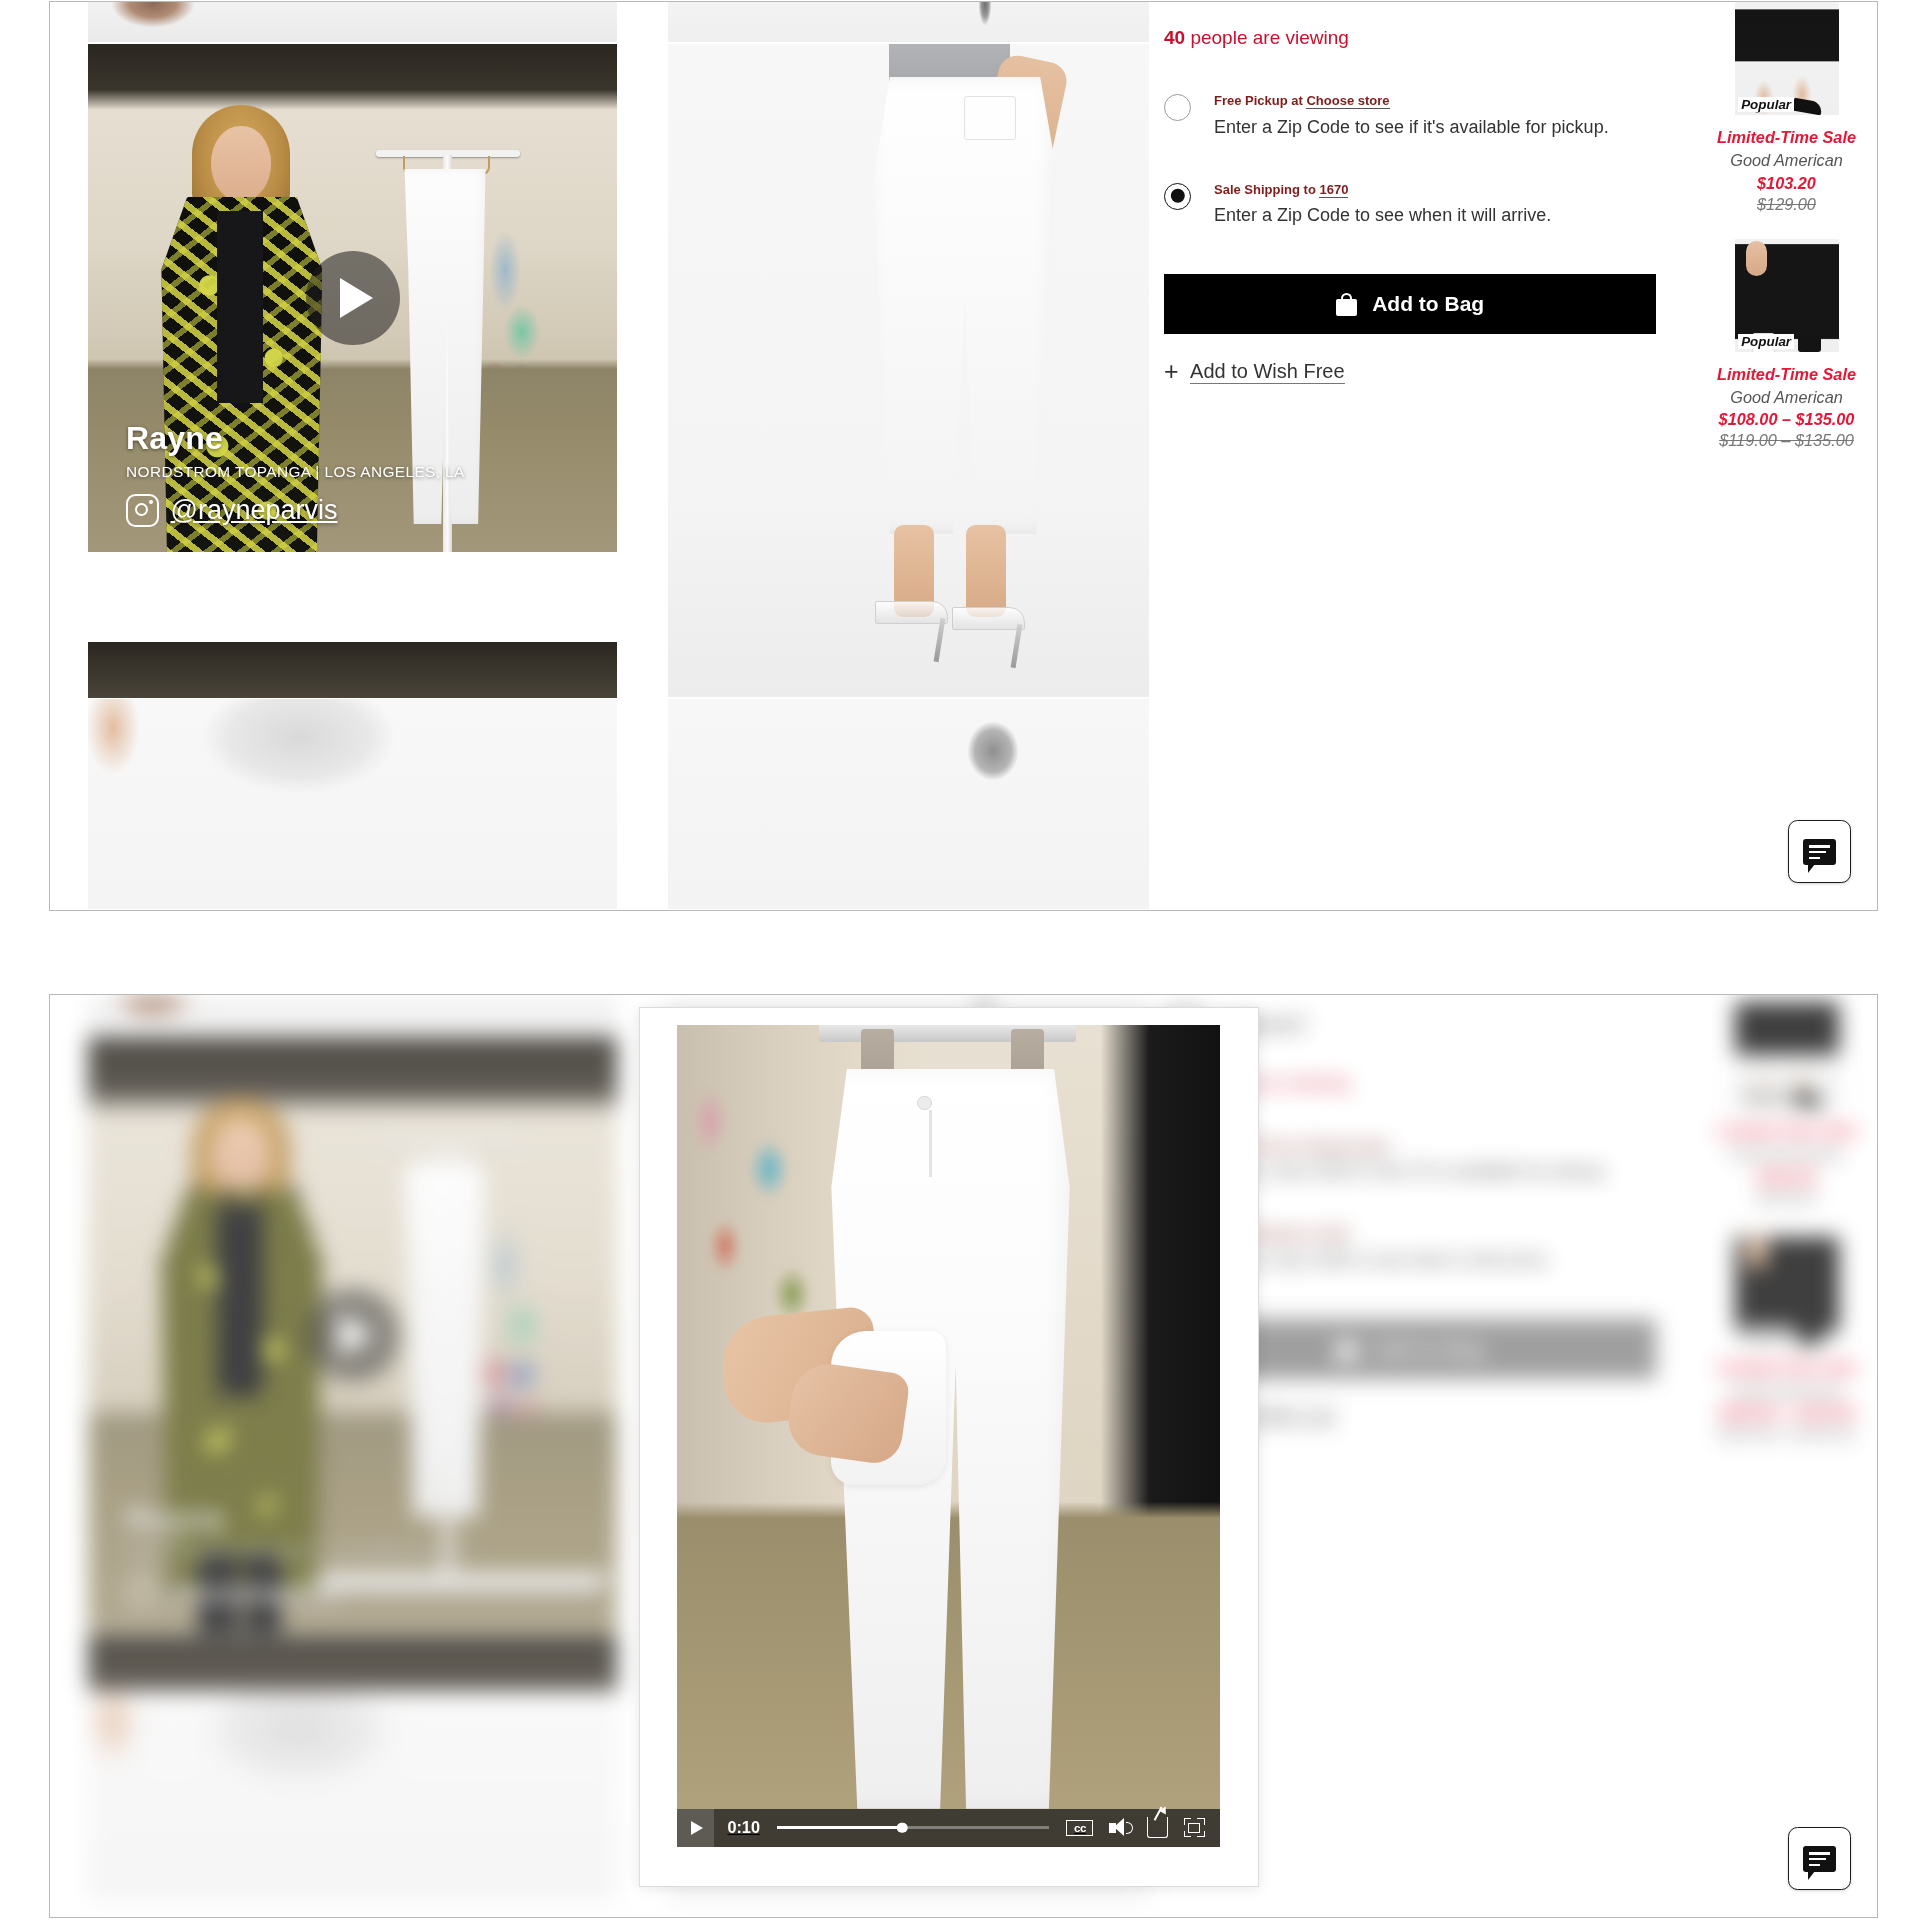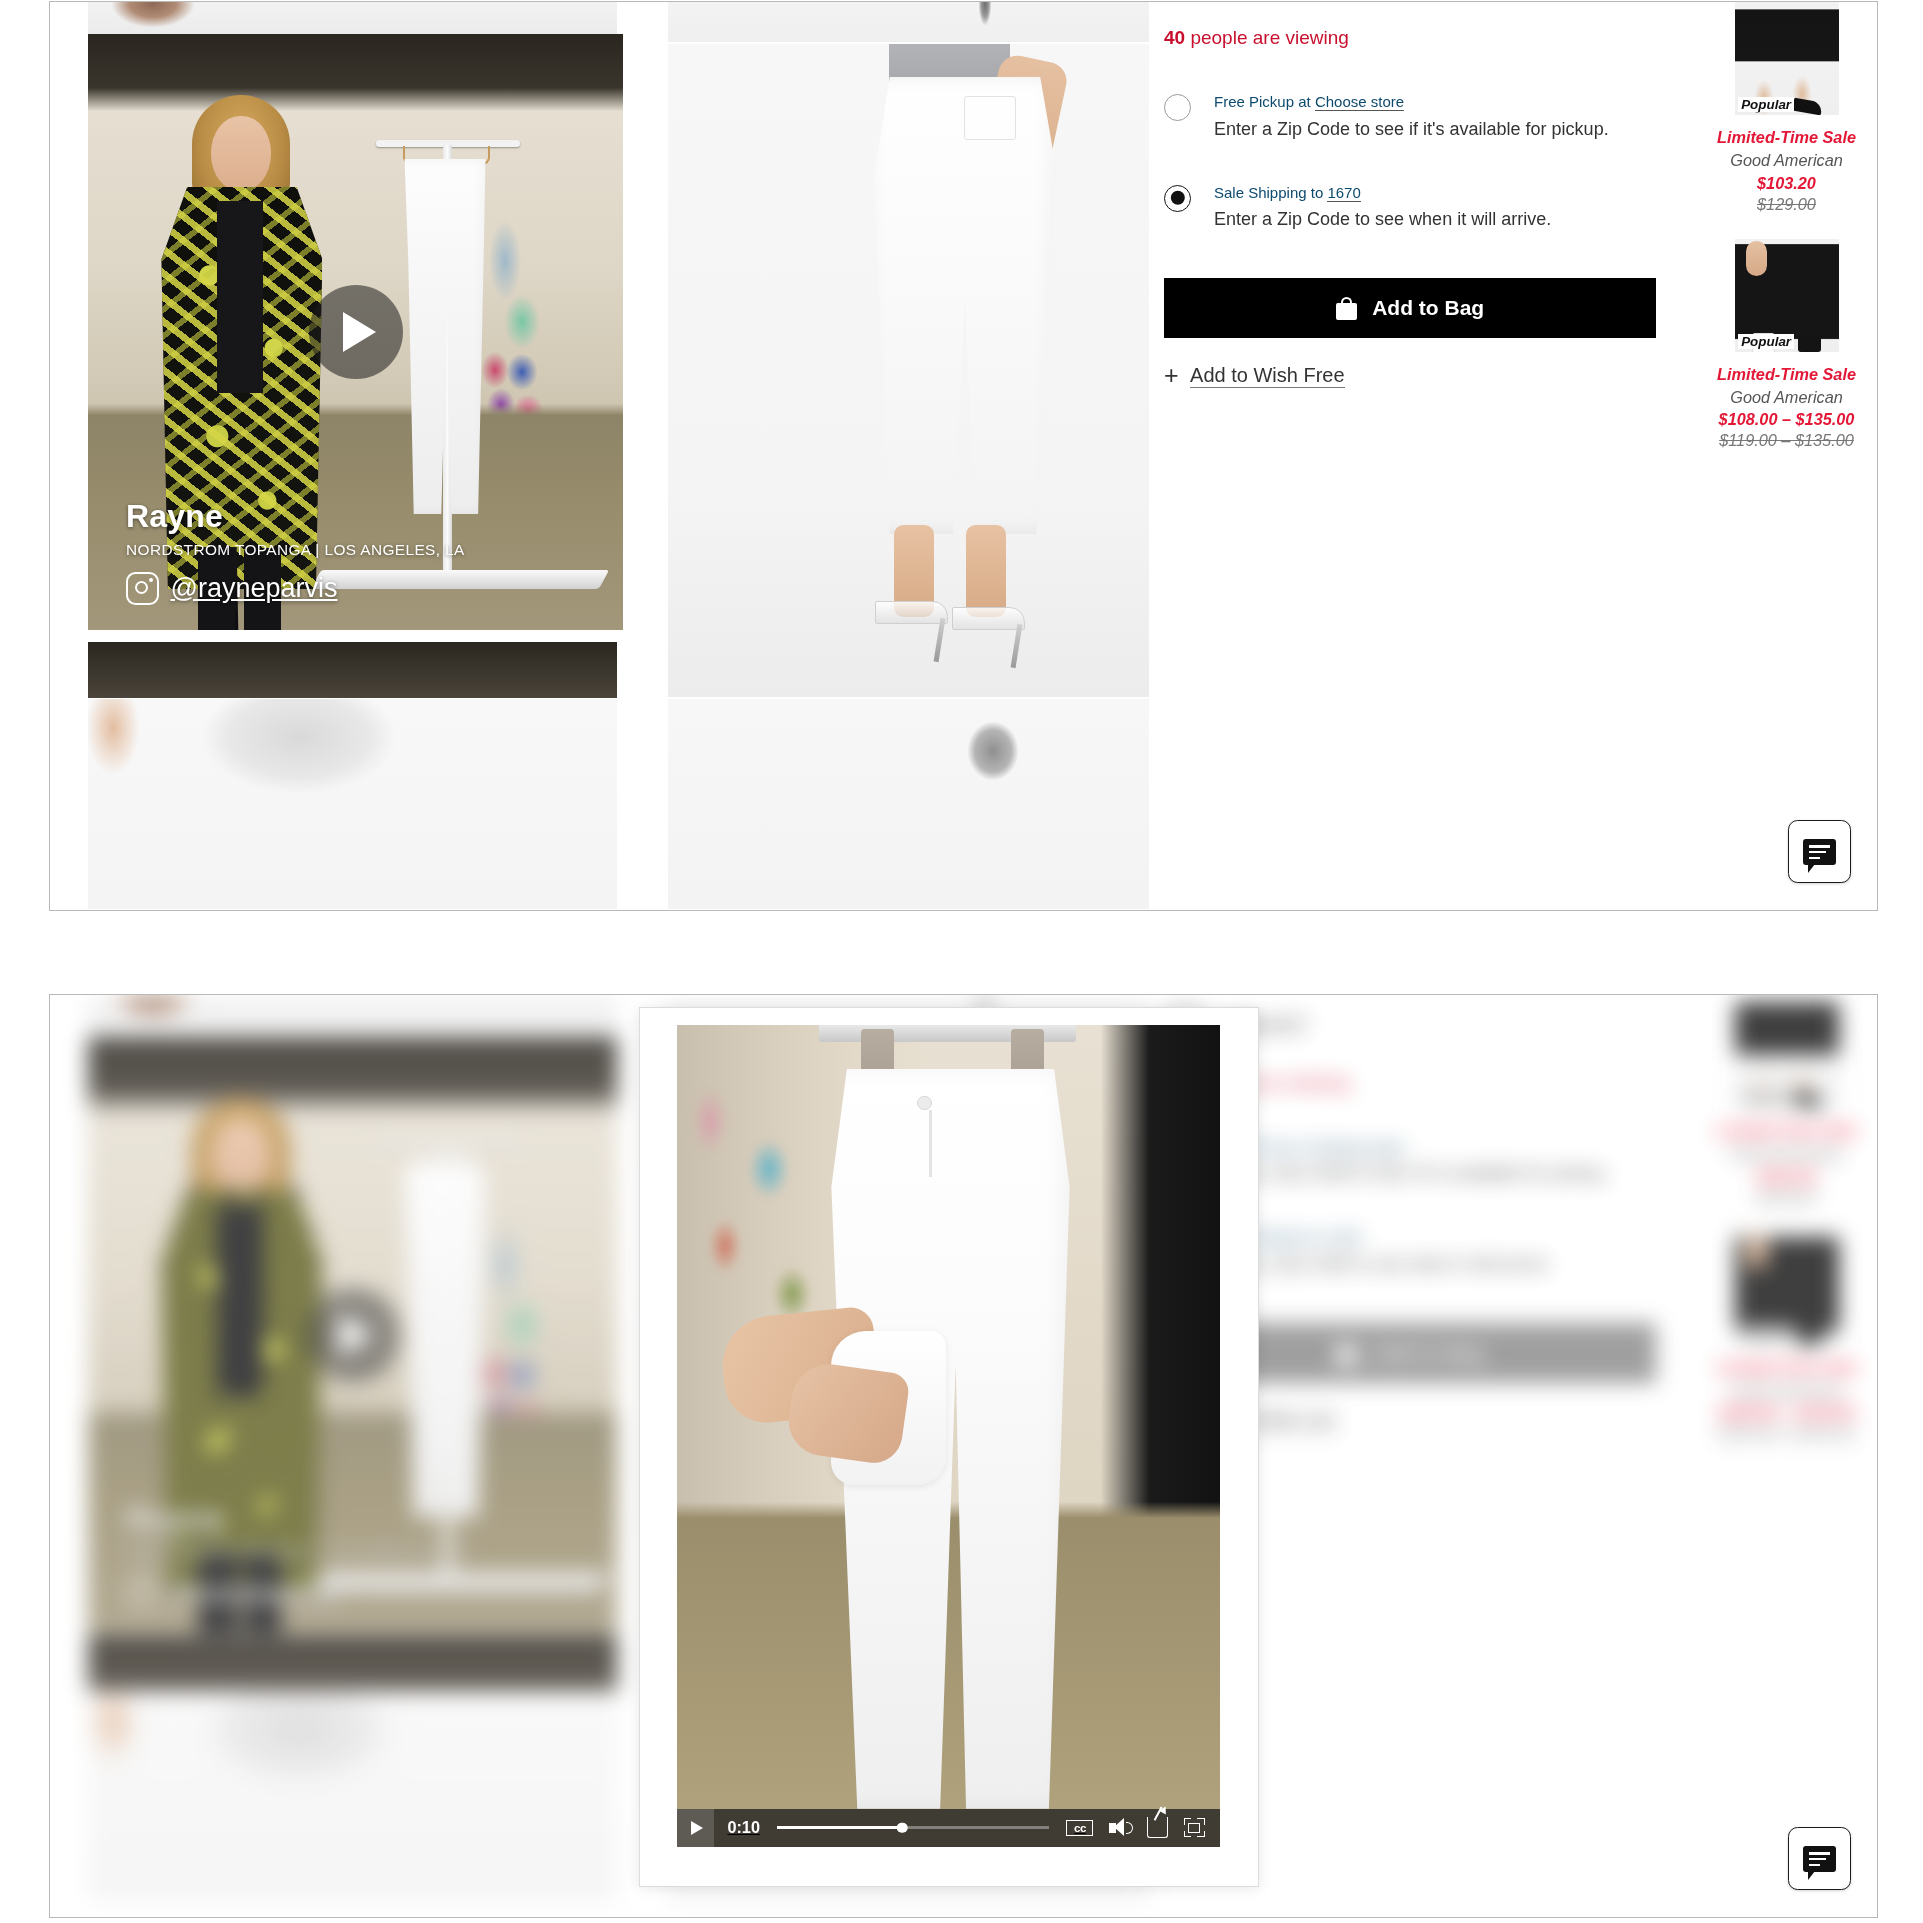"Free Pickup at Choose store" .opt-title { color: #0c4a6e -> #7f1d1d; font-size: 15px -> 13px; font-weight: 400 -> 700 }
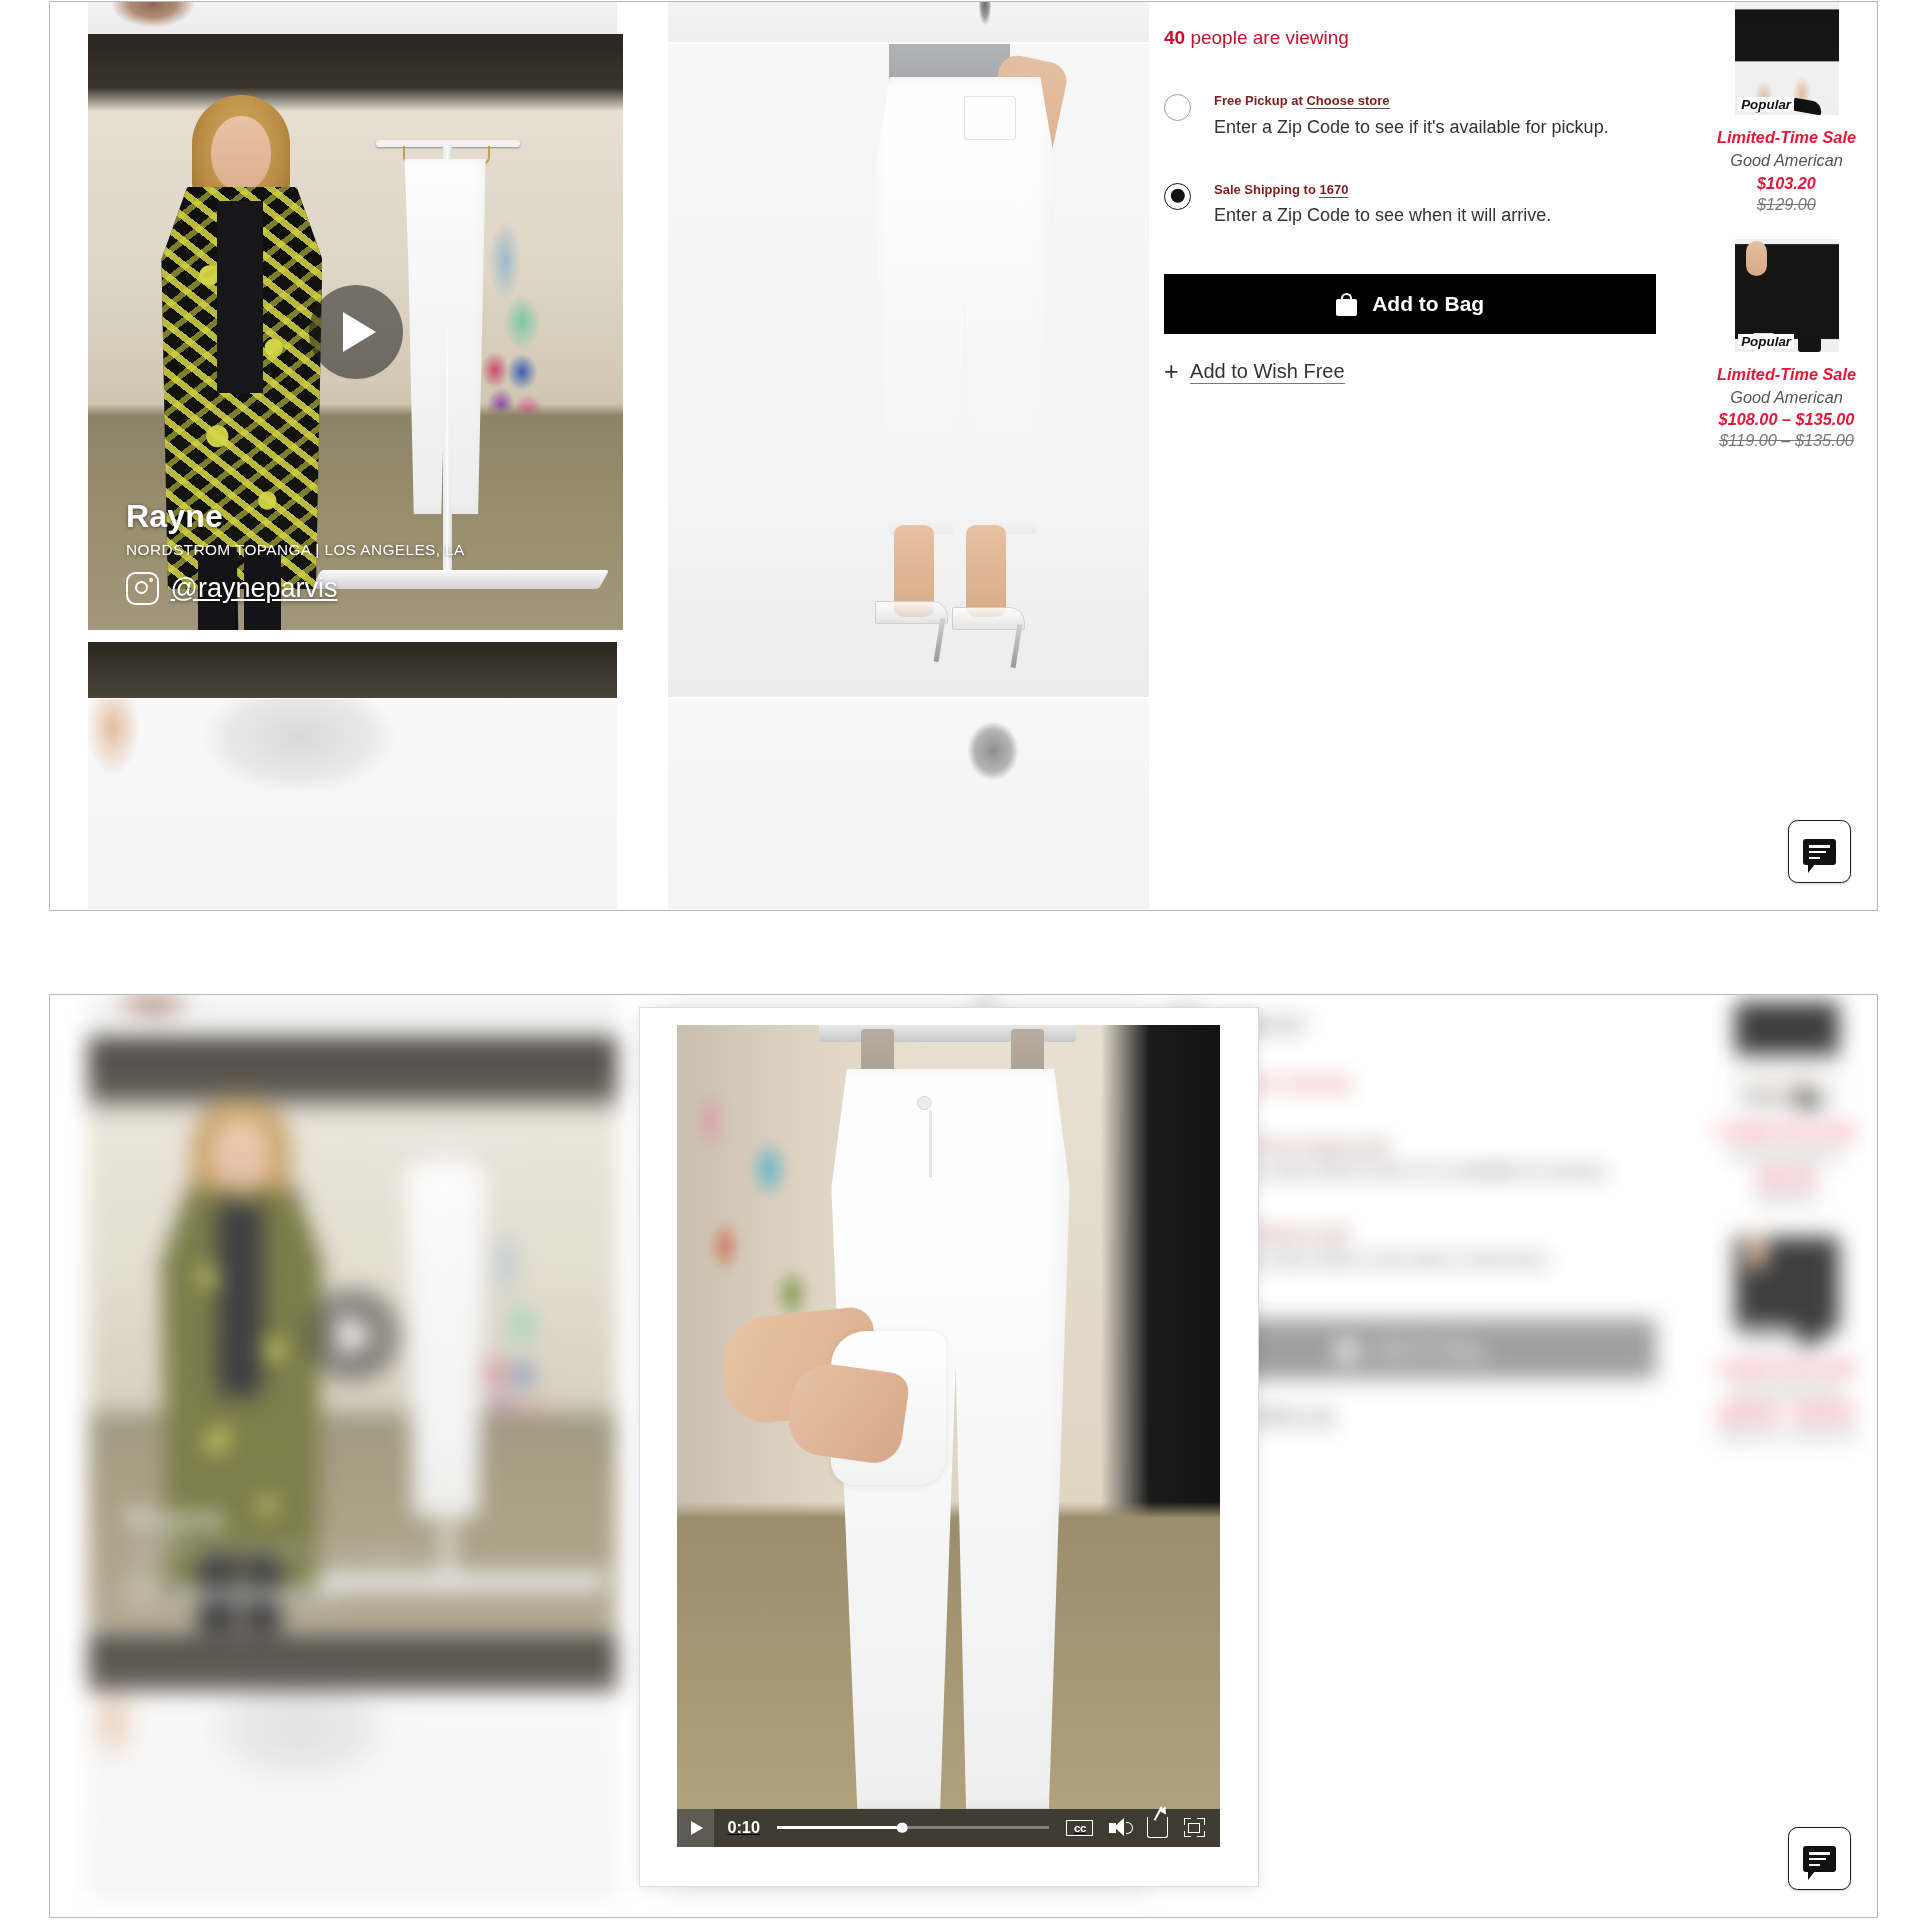"Rayne" div.tile { height: 596px -> 508px; padding-left: 6px -> none; top: 32px -> 42px }
